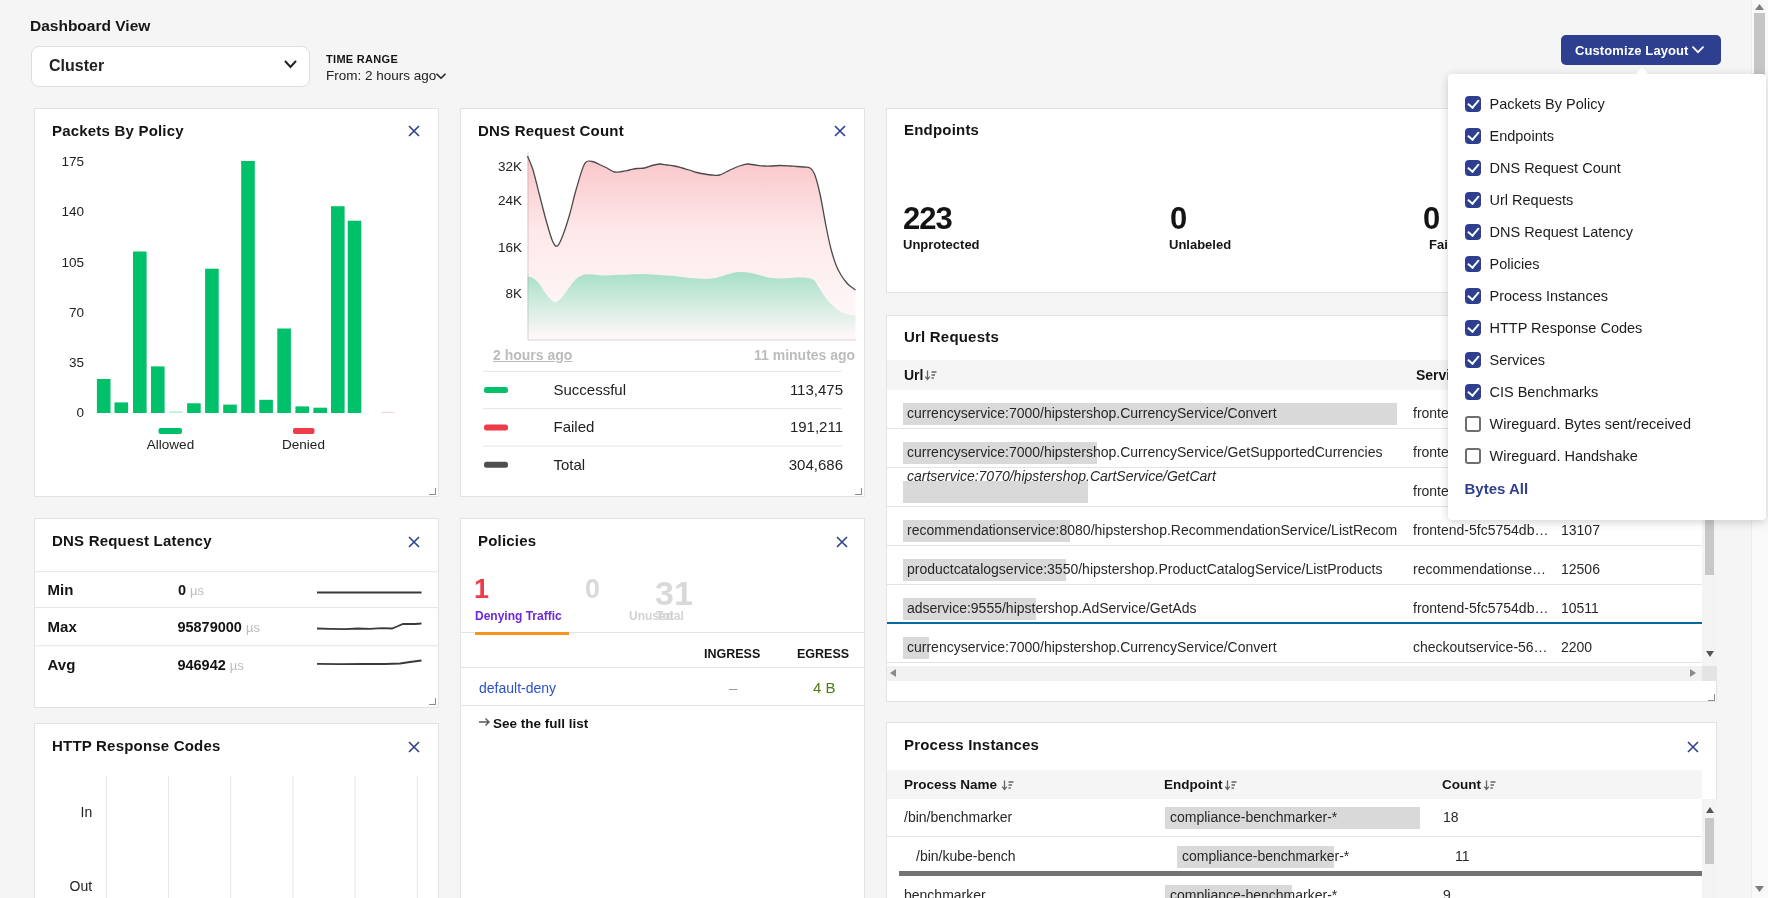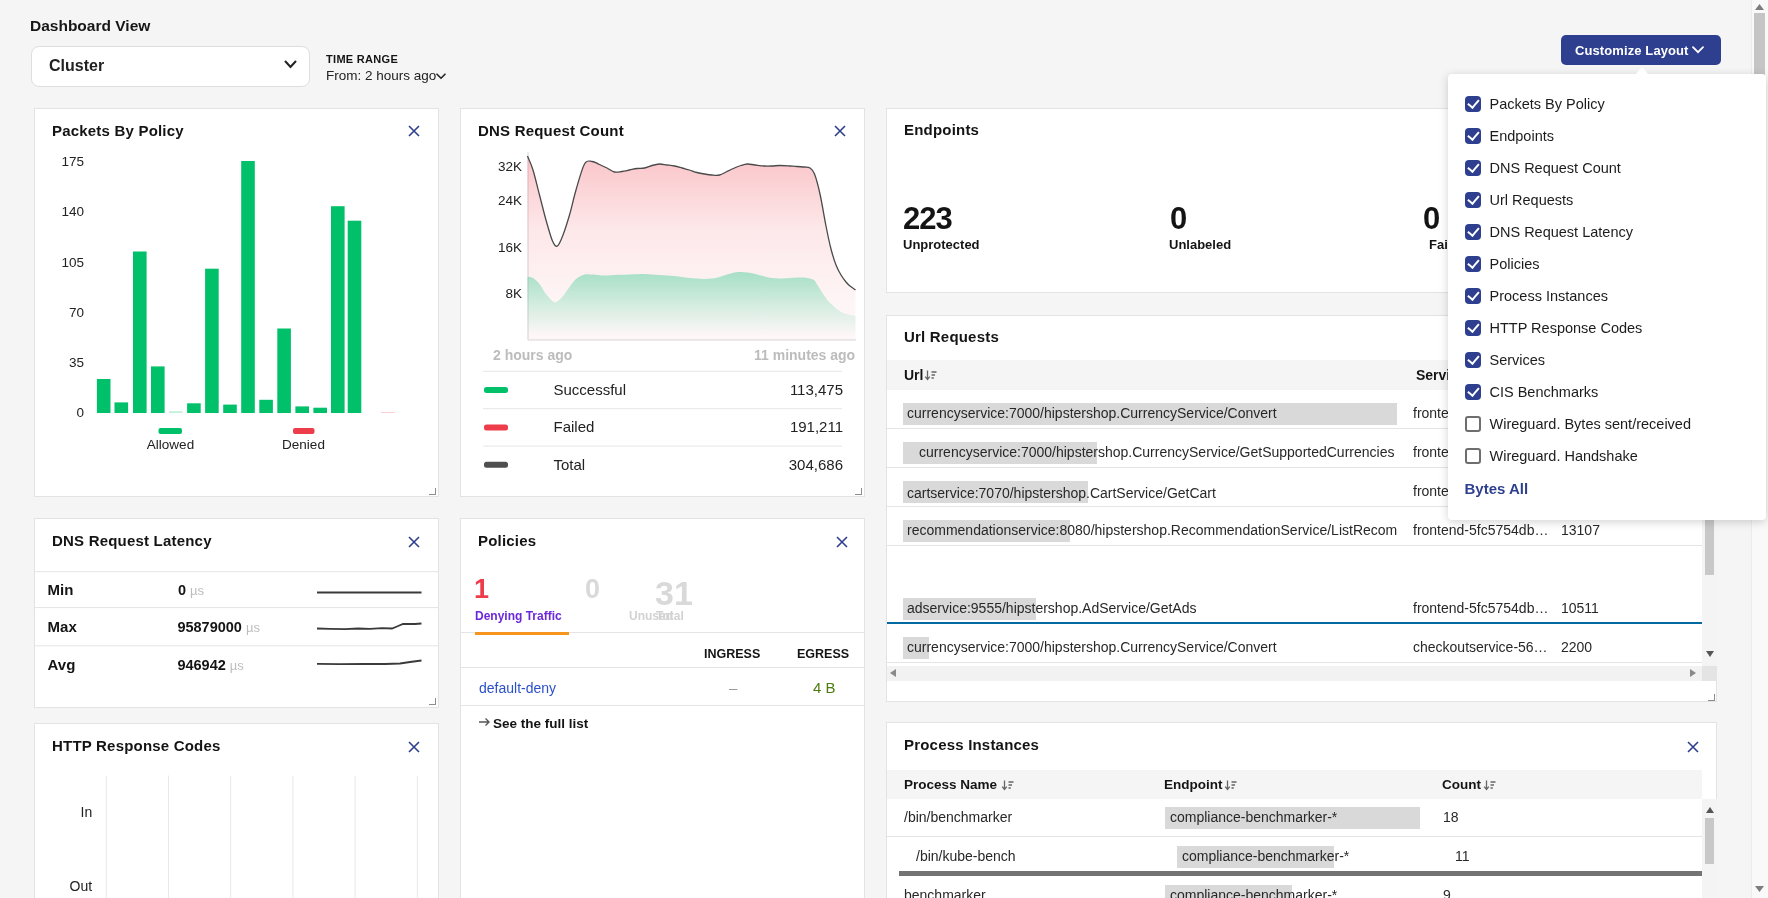"2 hours ago" div.abs { text-decoration: none -> underline }
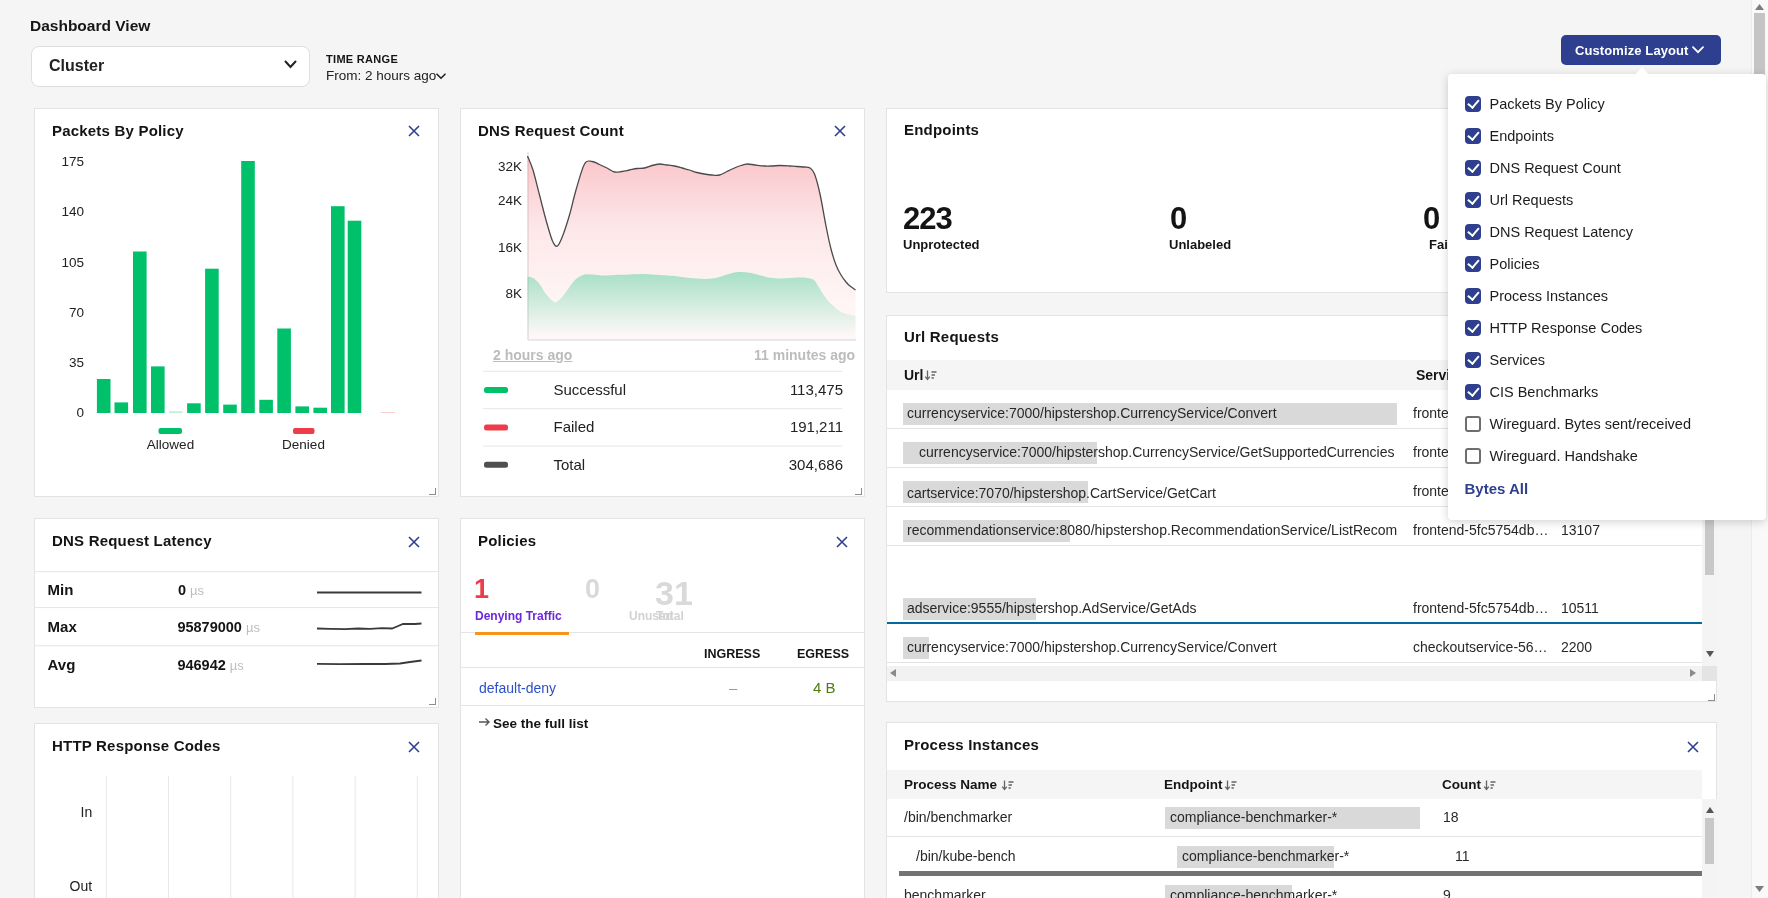"currencyservice:7000/hipstershop.CurrencyService/GetSupp" div { left: 32px -> 20px }
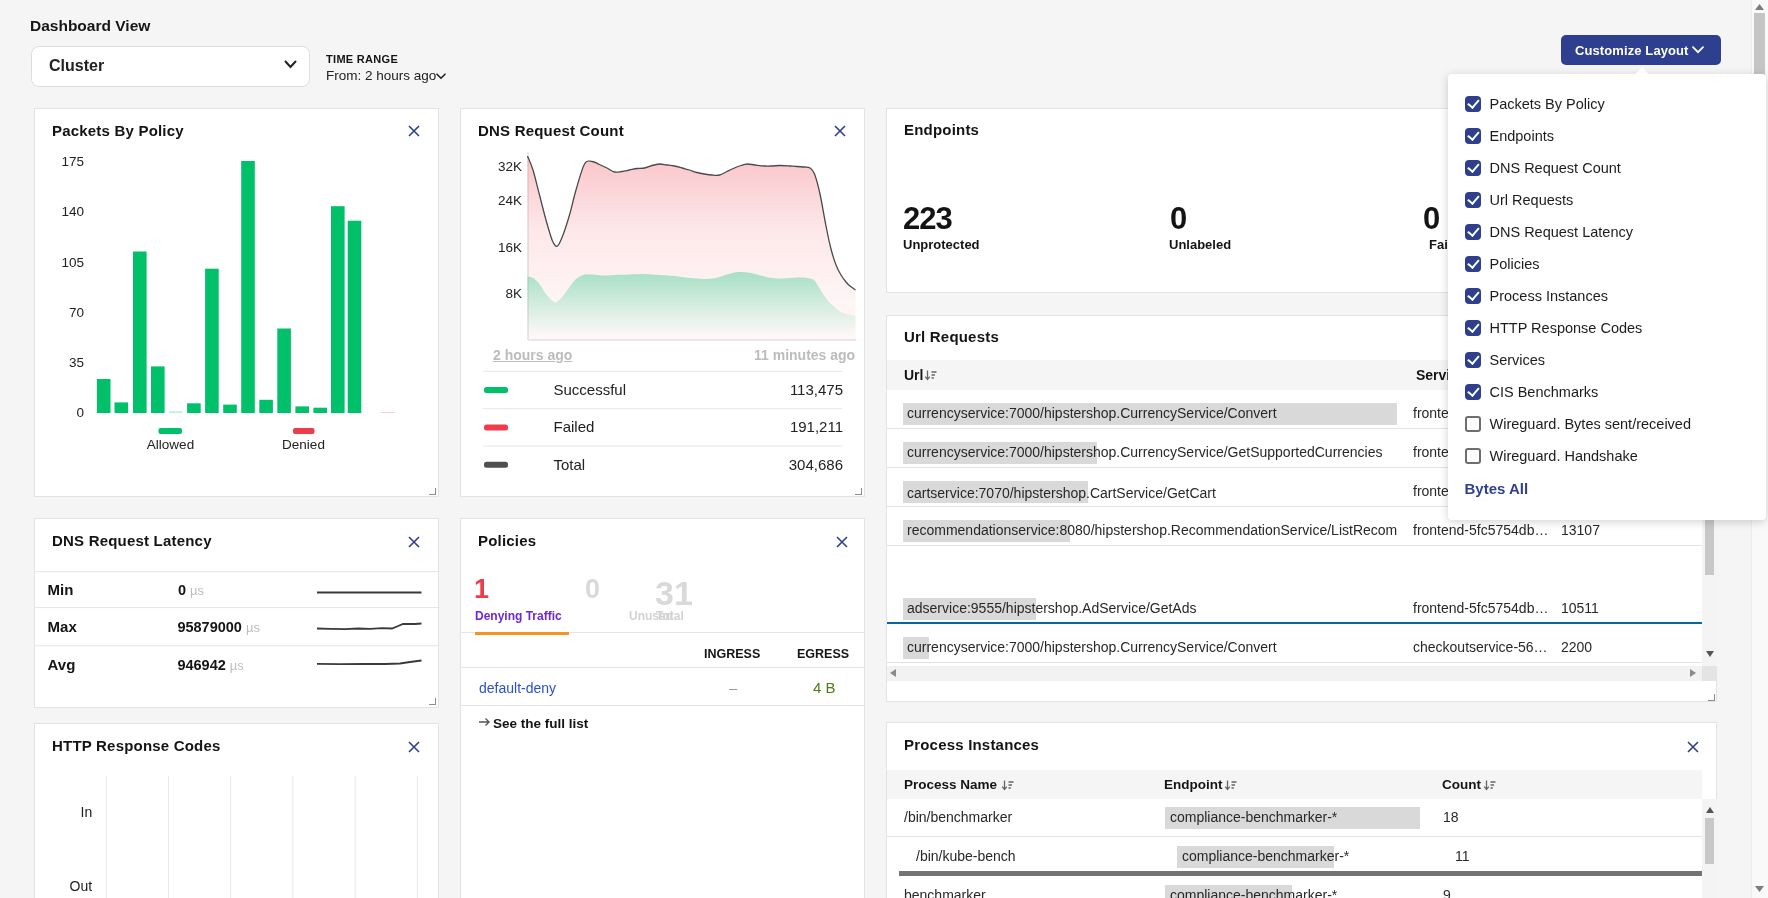"cartservice:7070/hipstershop.CartService" div { font-style: none -> italic; top: 17px -> 0 }
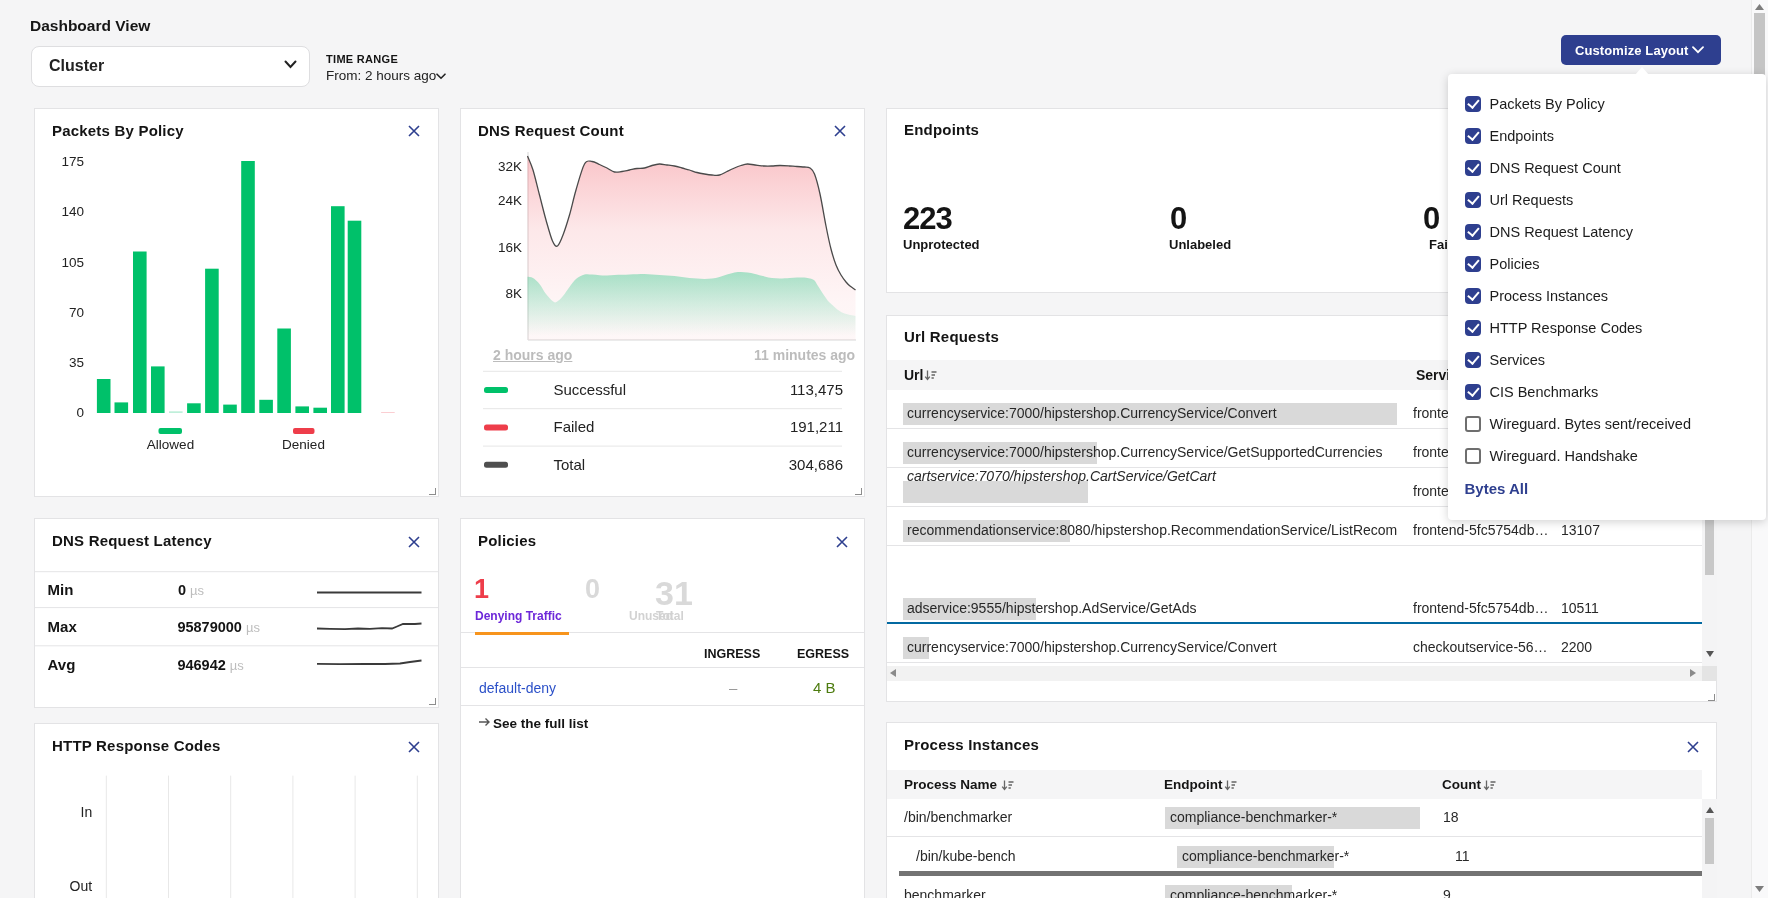"productcatalogservice:3550/hipstershop.P" div { html: none -> <div> <div></div> <div>productcatalogservice:3550/hipstershop.ProductCatalogService/ListProducts</div> <div>recommendationse…</div> <div>12506</div> </div> }
